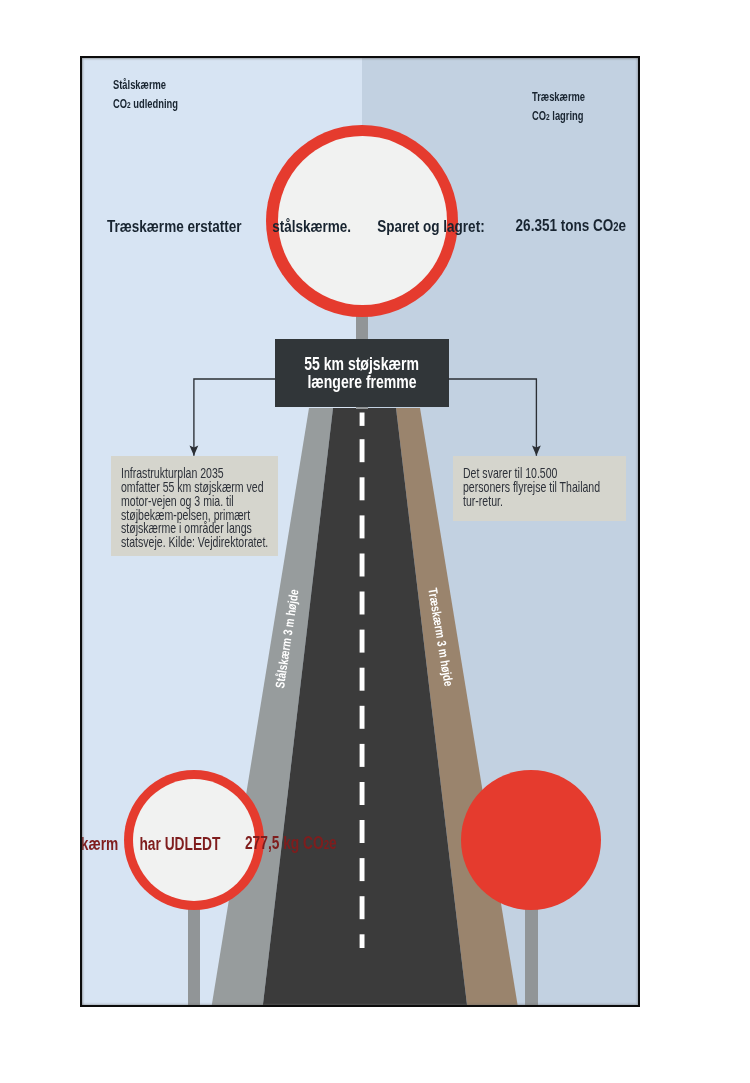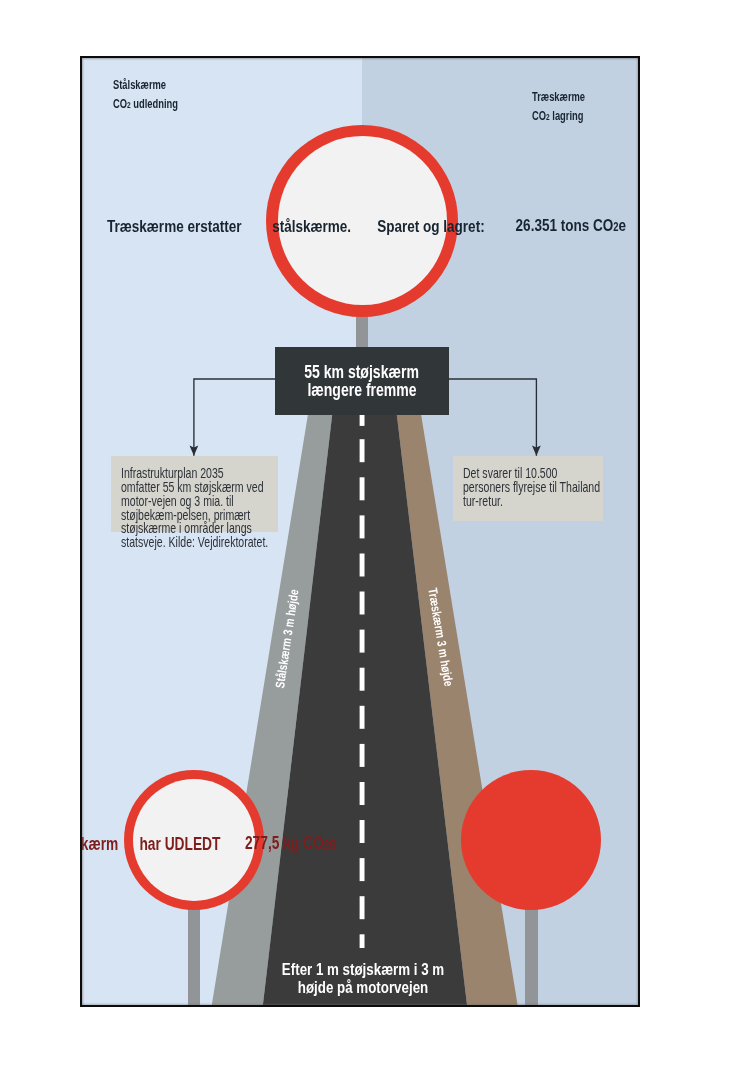"55 km støjskærm" .banner { margin-top: 8px -> none }
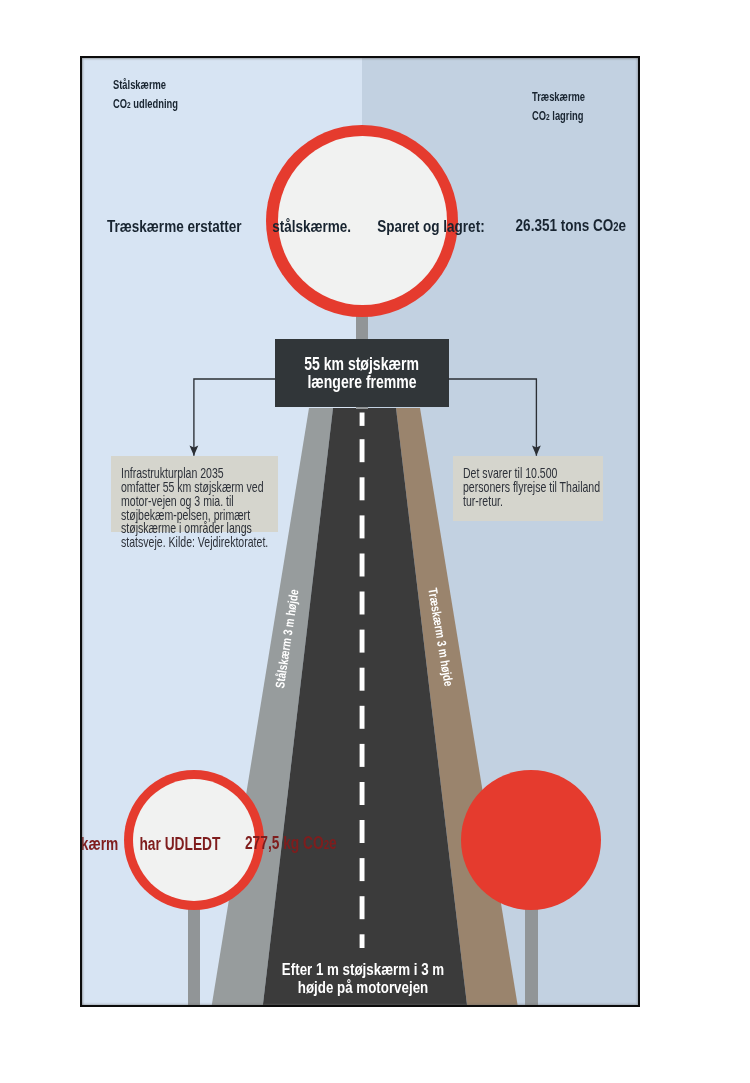"Infrastrukturplan 2035" div.note { height: 76px -> 100px }
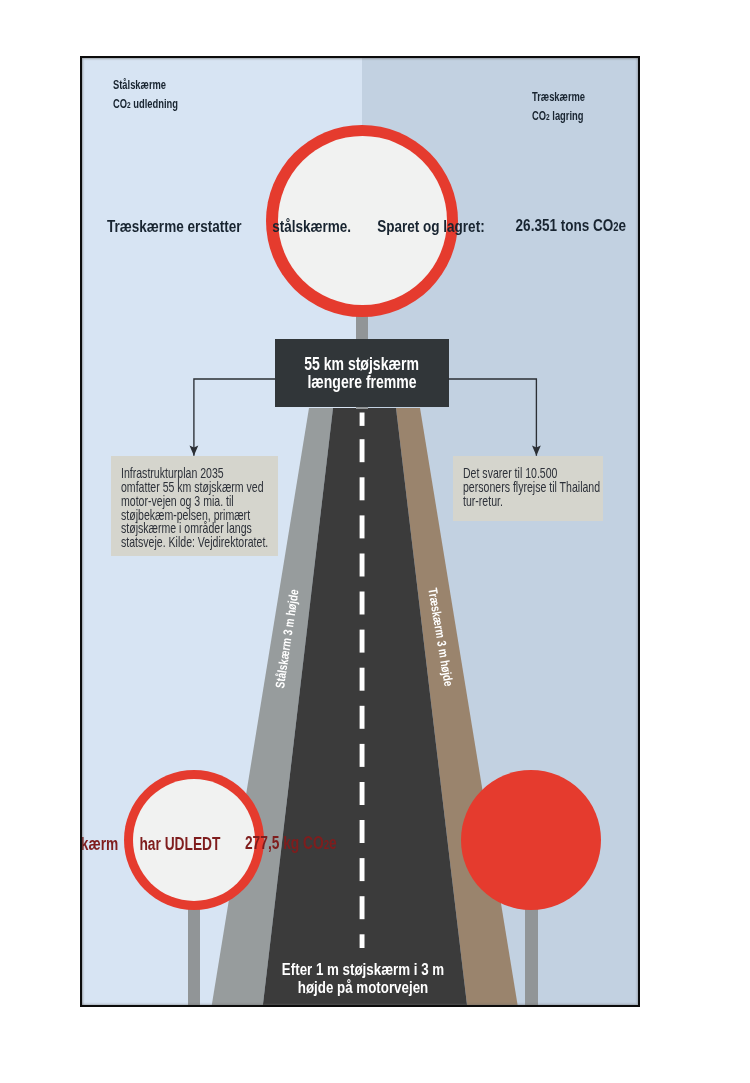"Det svarer til 10.500" div.note { width: 150px -> 173px }
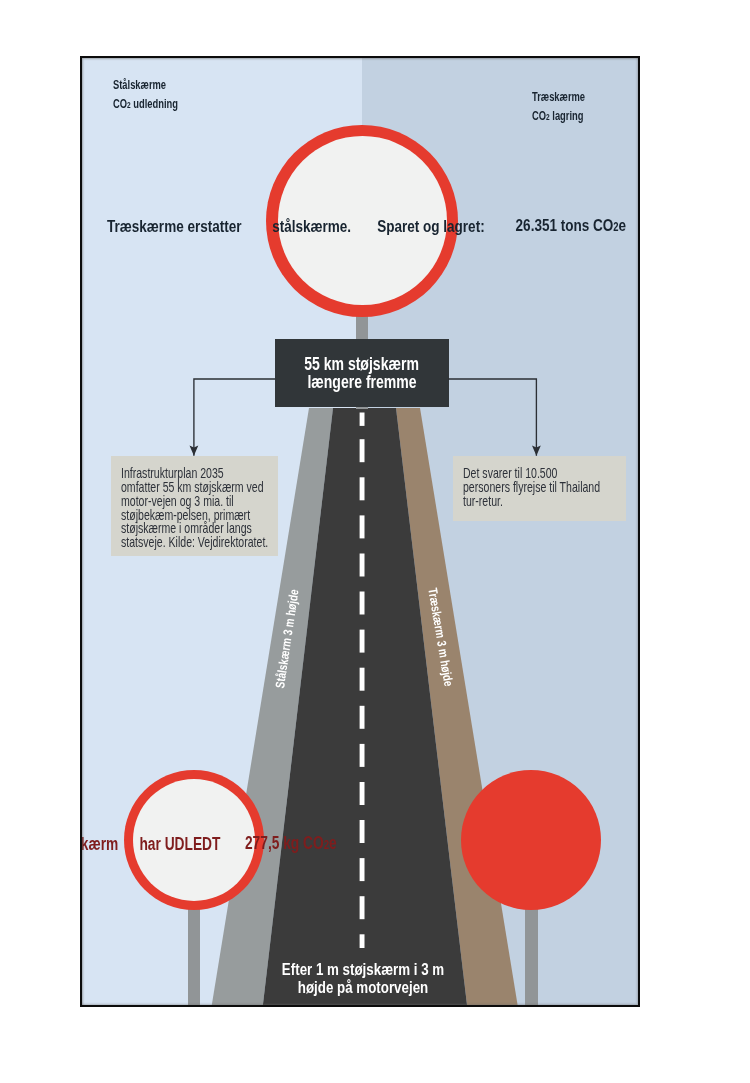"Efter 1 m støjskærm i" div.footer-txt { html: <div> <div> <span><span>Efter 1 m støjskærm i 3 m</span></span> </div> <div> <span><span>højde på motorvejen</span></span> </div> </div> -> none }
